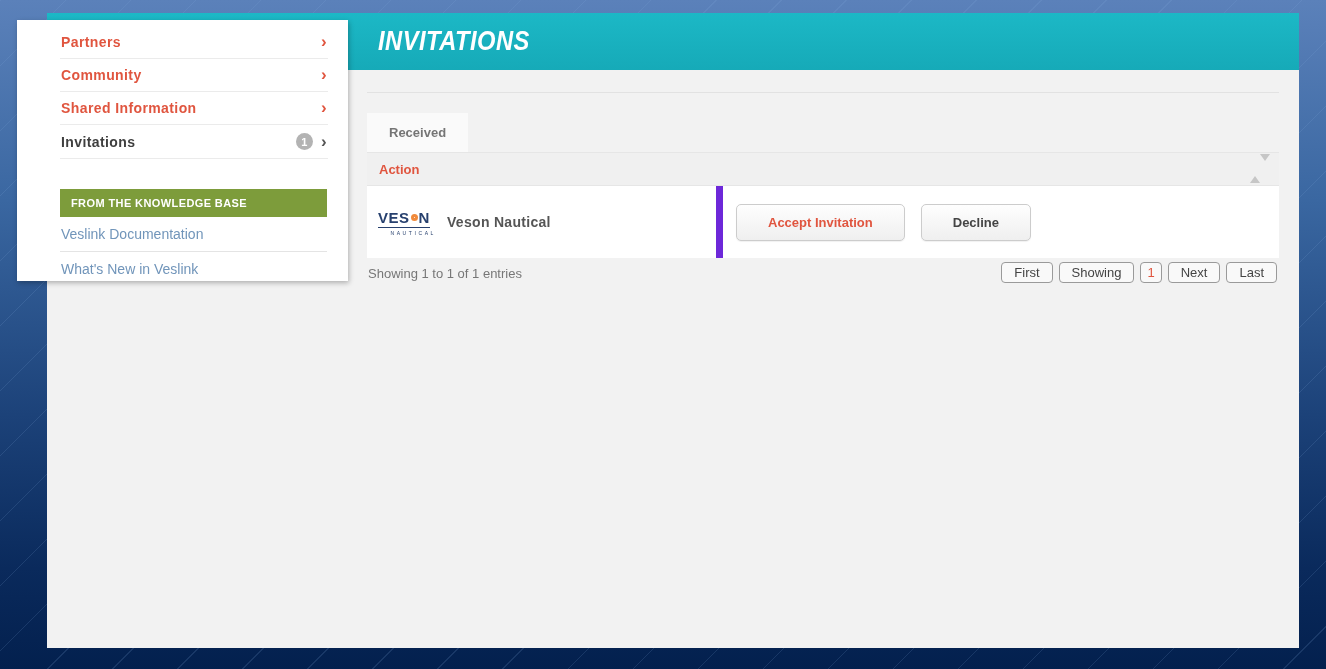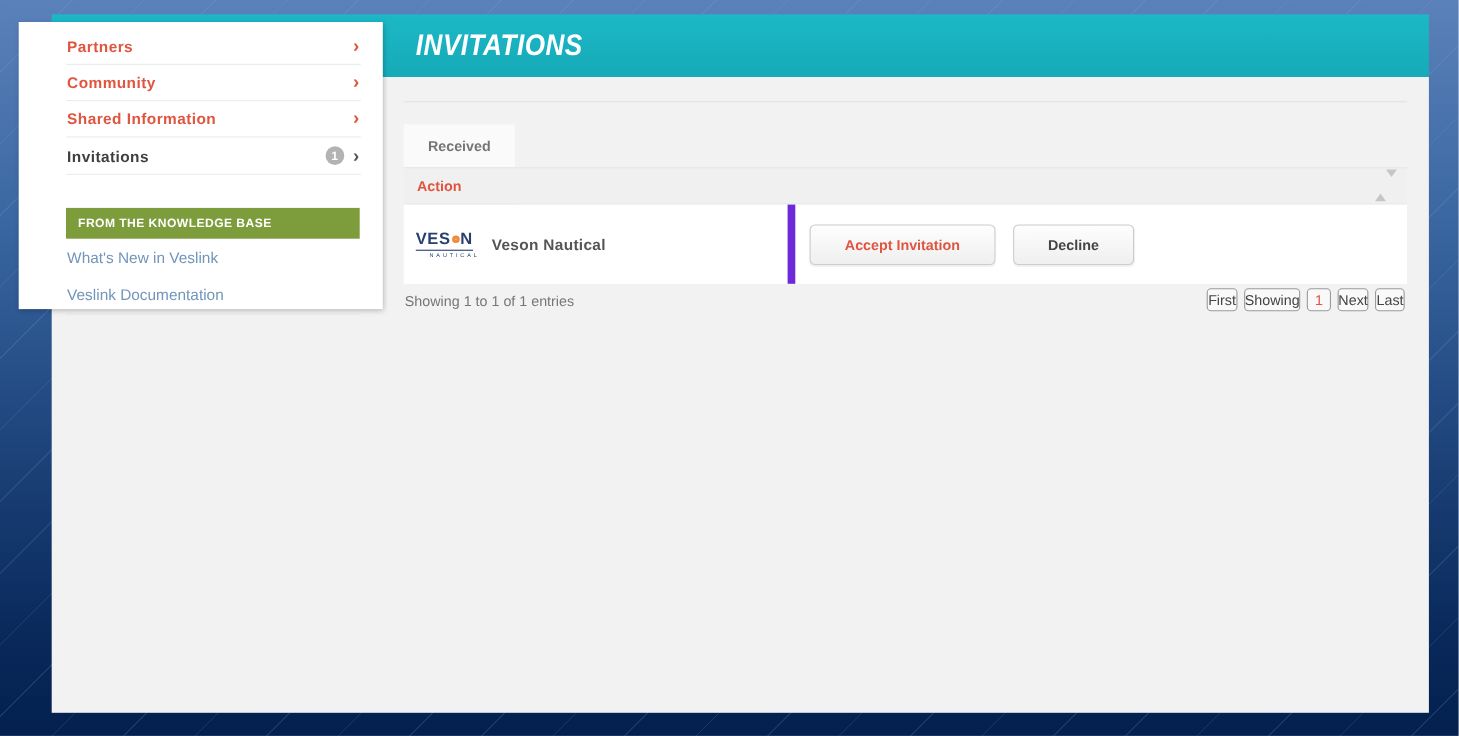"What's New in Veslink" div.kb-link { order: before "Veslink Documentation" -> after "Veslink Documentation" }
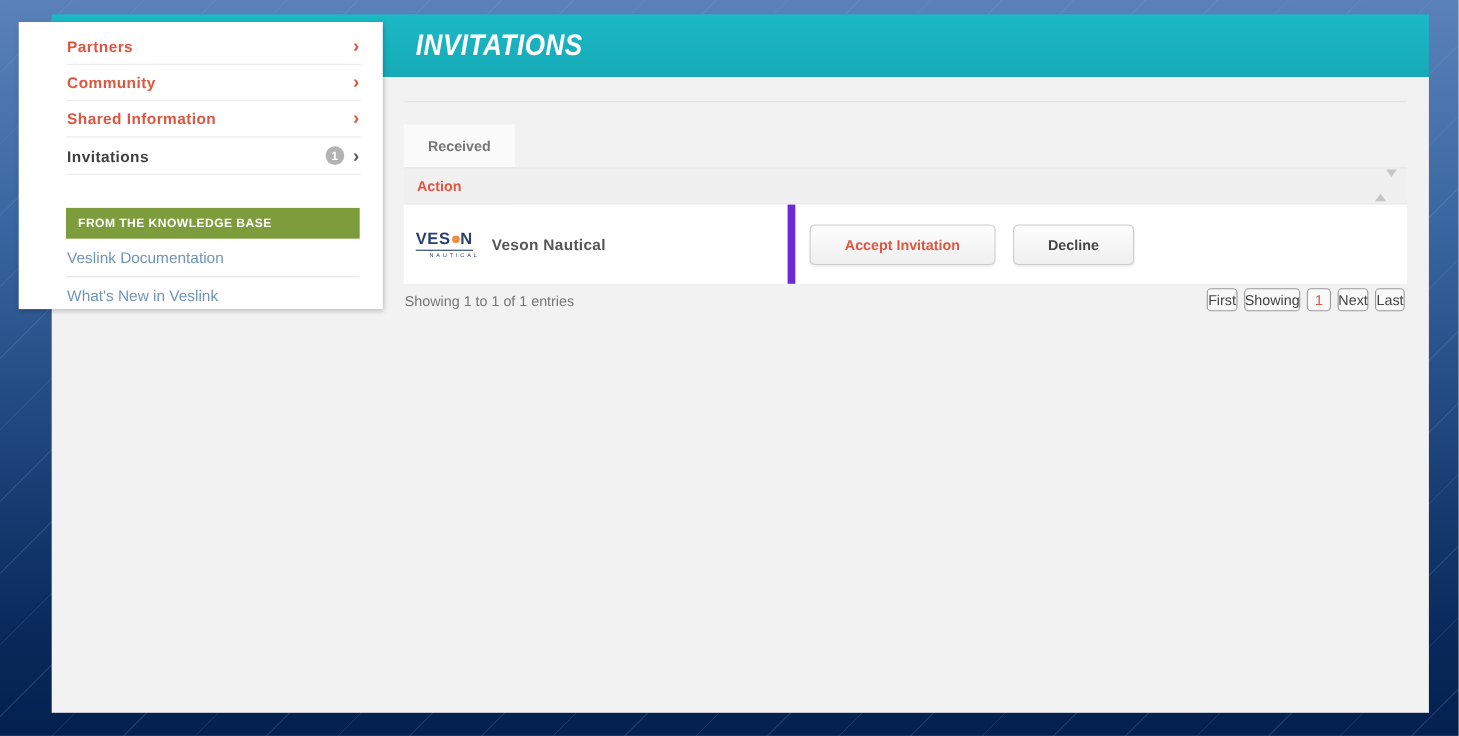"First" .pg-btn { padding: 2px 0 -> 2px 12px }
